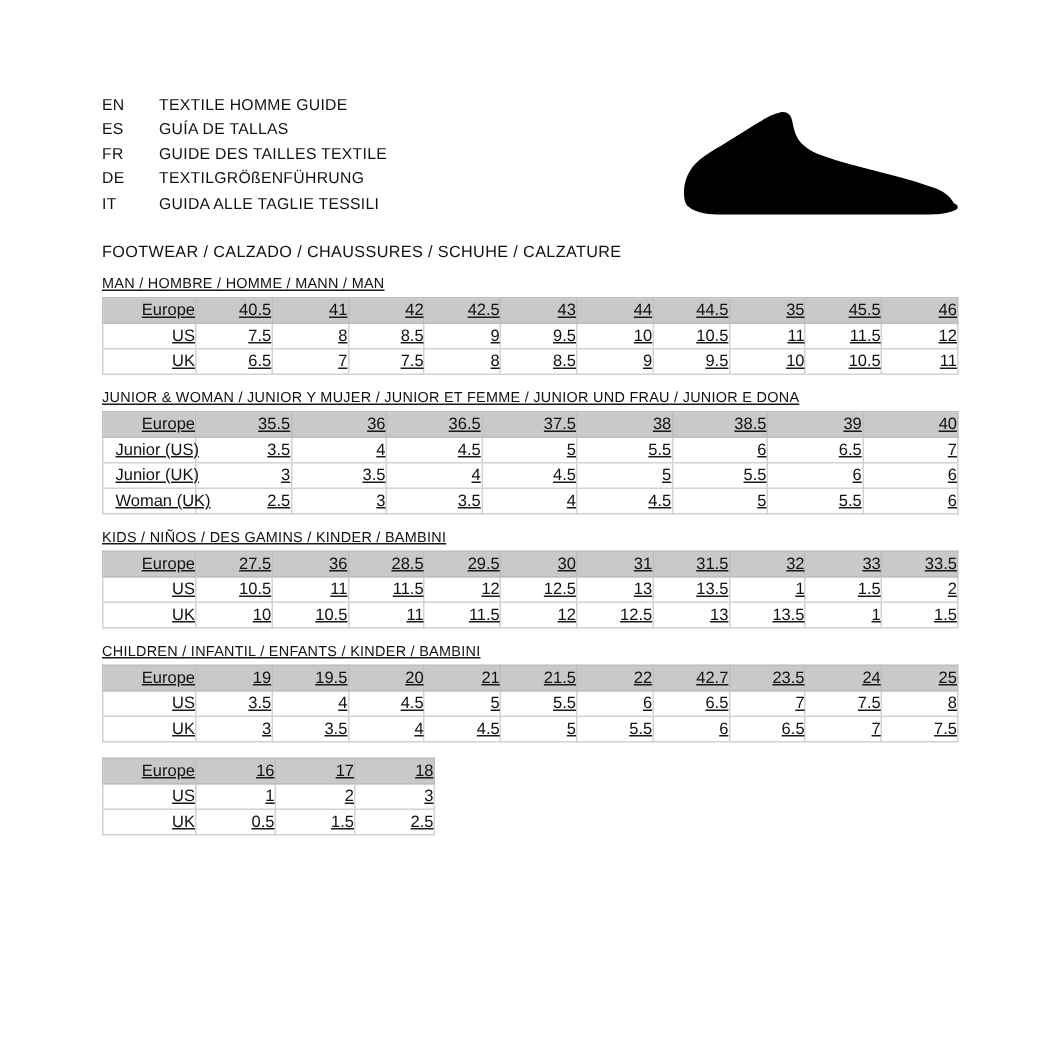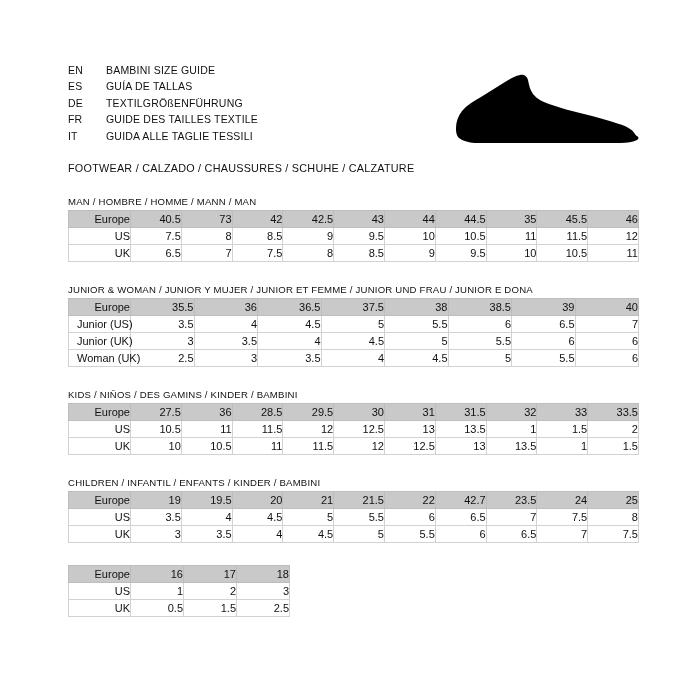"BAMBINI SIZE GUIDE" span.lang-title { text: BAMBINI SIZE -> TEXTILE HOMME }
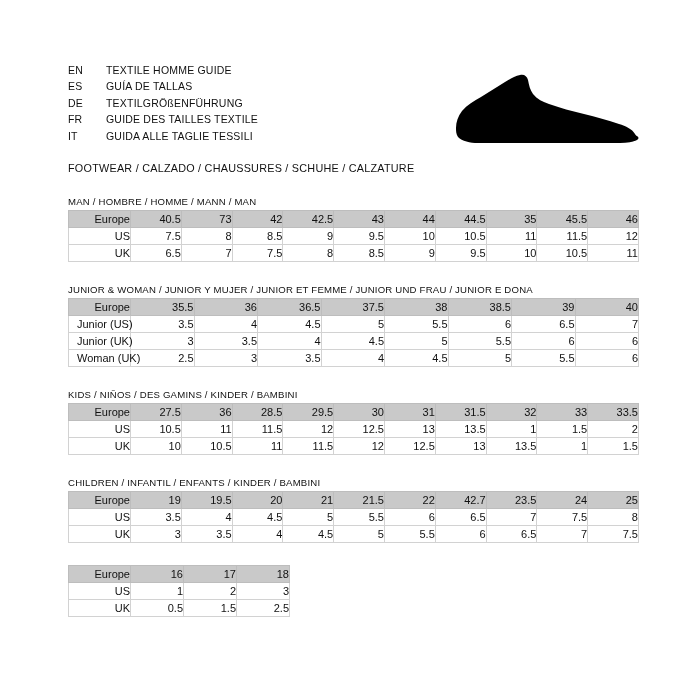"DE" div.lang-row { order: before "FR" -> after "FR" }
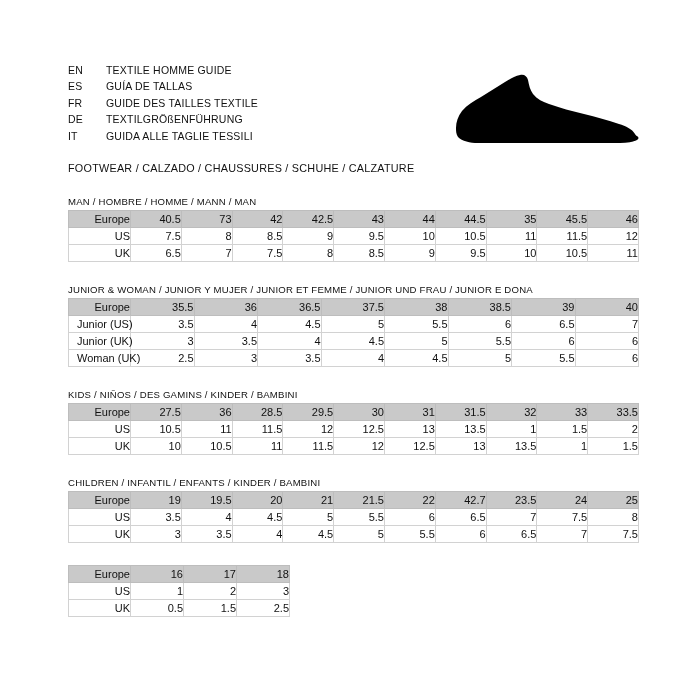"MAN / HOMBRE / HOMME" .group { margin-top: 22px -> 10px; text-decoration: none -> underline }
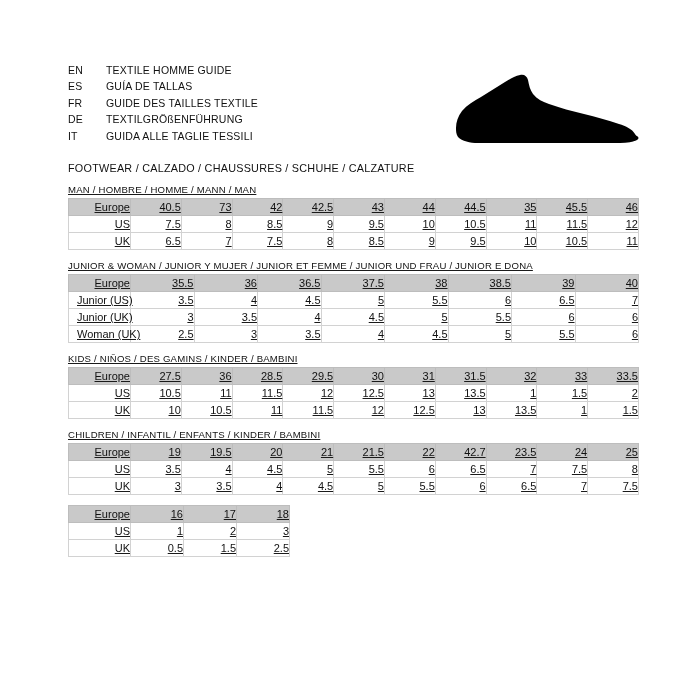"73" td { text: 73 -> 41 }
